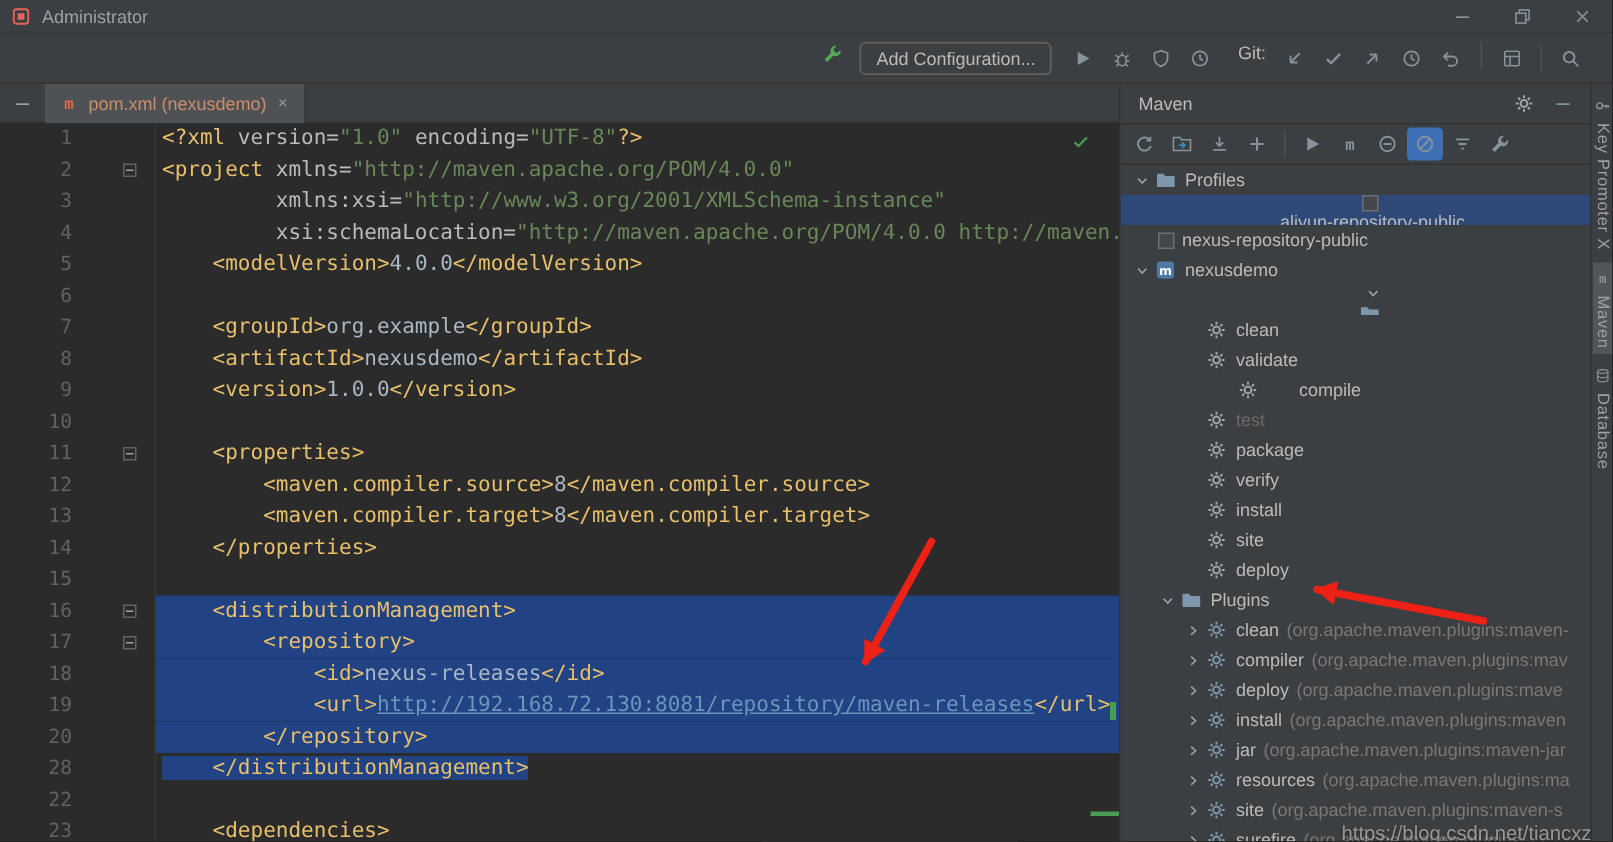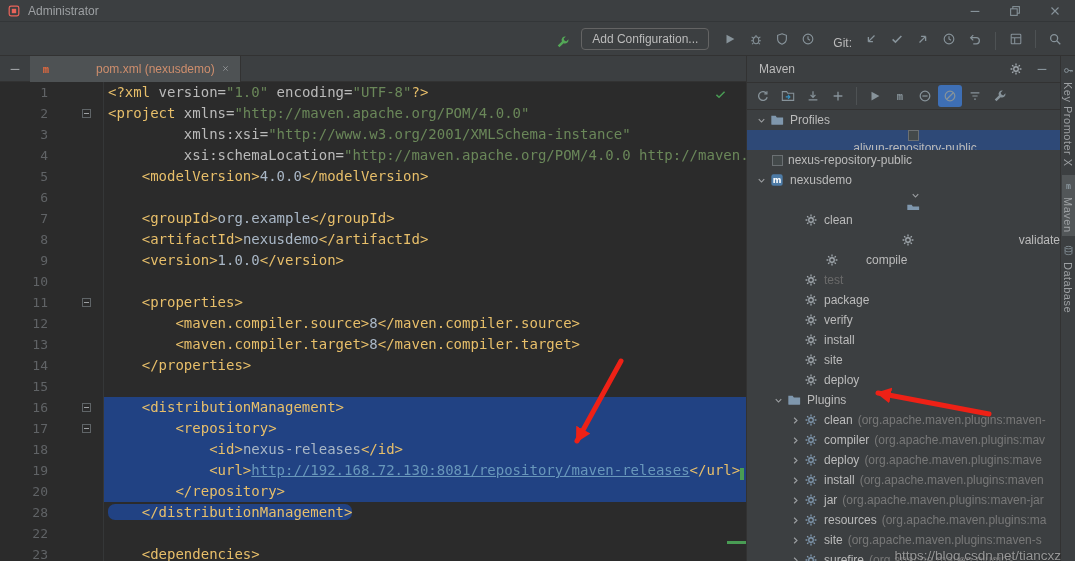"Add Configuration..." .tb-right { align-items: flex-end -> flex-start; padding-right: 8px -> 16px }
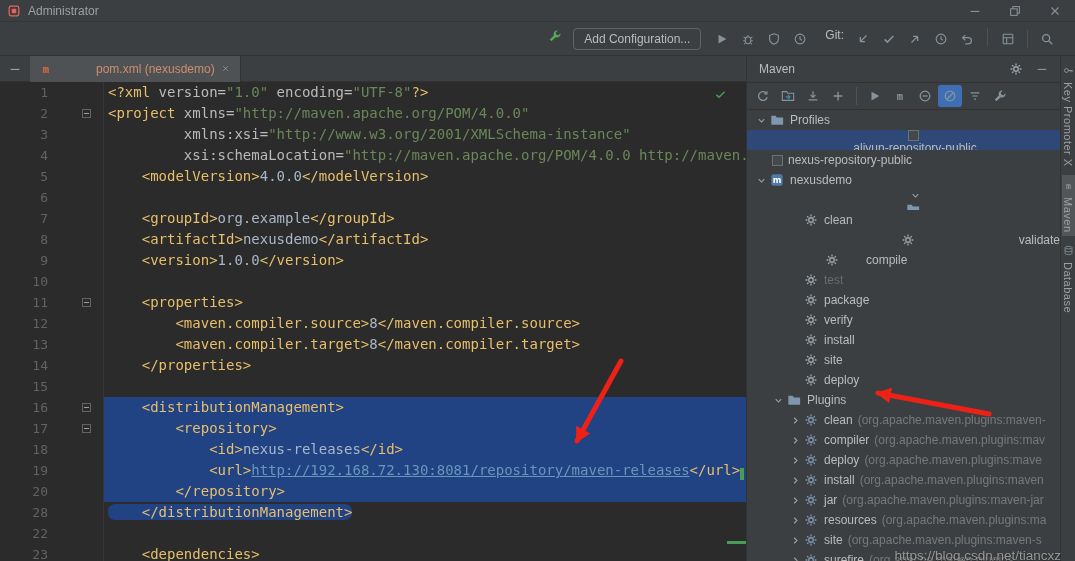"pom.xml (nexusdemo)" .tab-label { margin-left: 37px -> none }
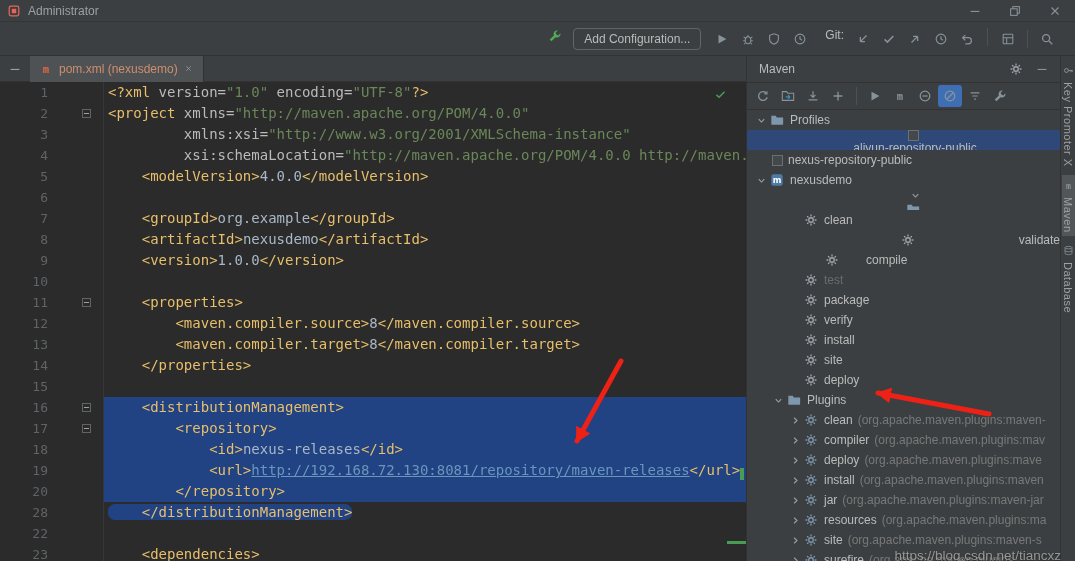"validate" div.trow { justify-content: space-between -> none }
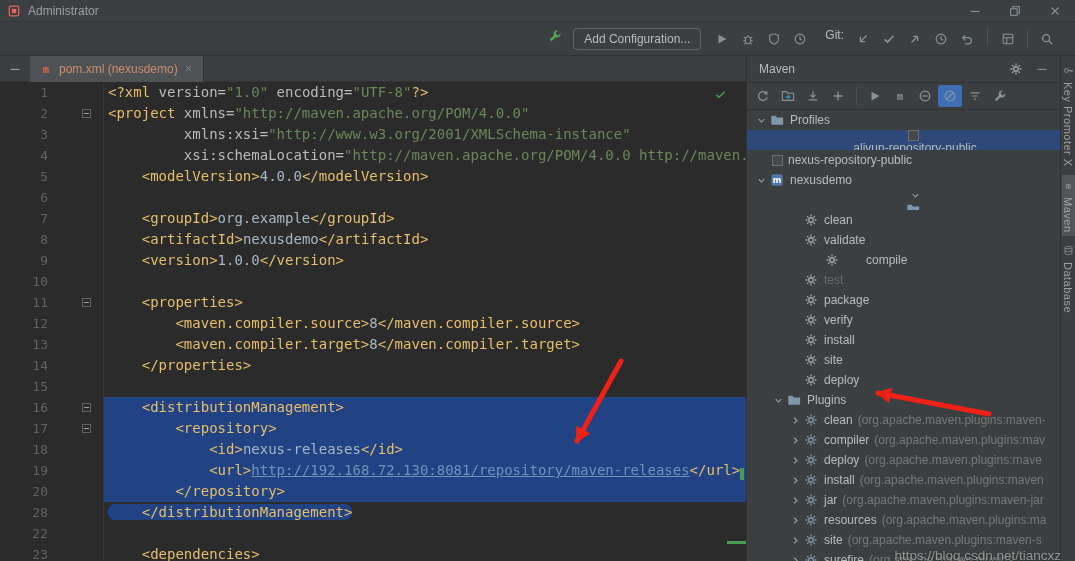"</distributionManagement>" .sel-inline { border-radius: 7px -> none }
